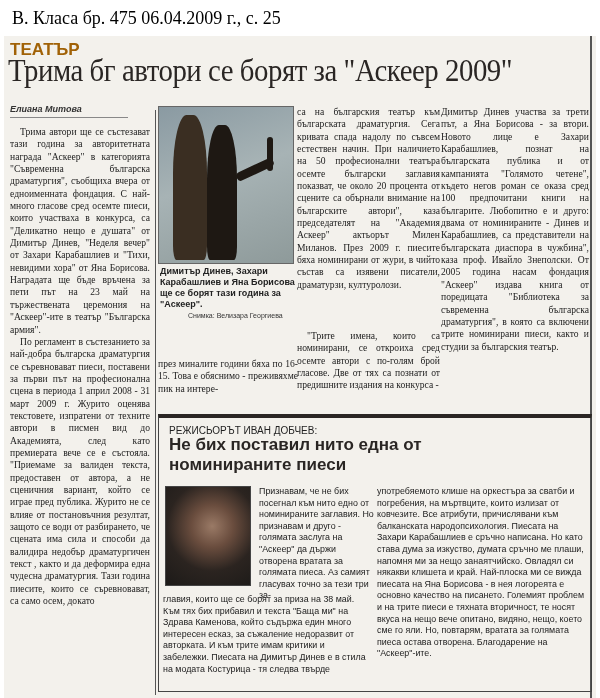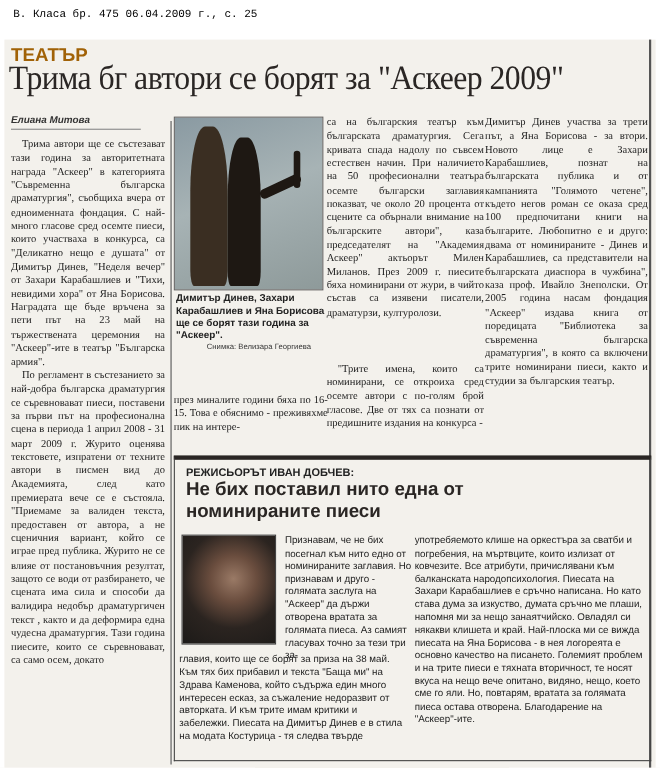"В. Класа бр. 475 06.04.2009" .source { font-family: Liberation Mono, monospace -> Liberation Serif, serif; font-size: 10px -> 18px }
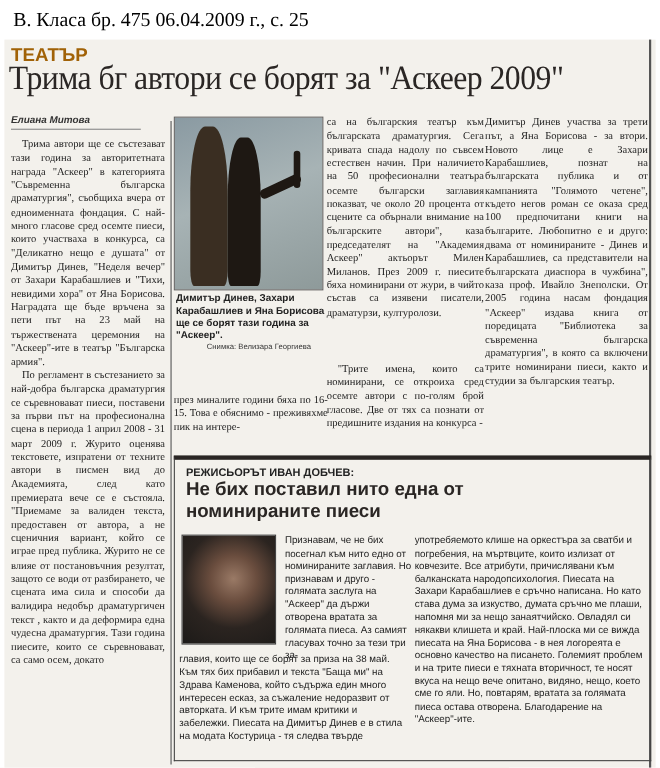"РЕЖИСЬОРЪТ ИВАН ДОБЧЕВ:" .box-kicker { font-weight: bold -> normal }
